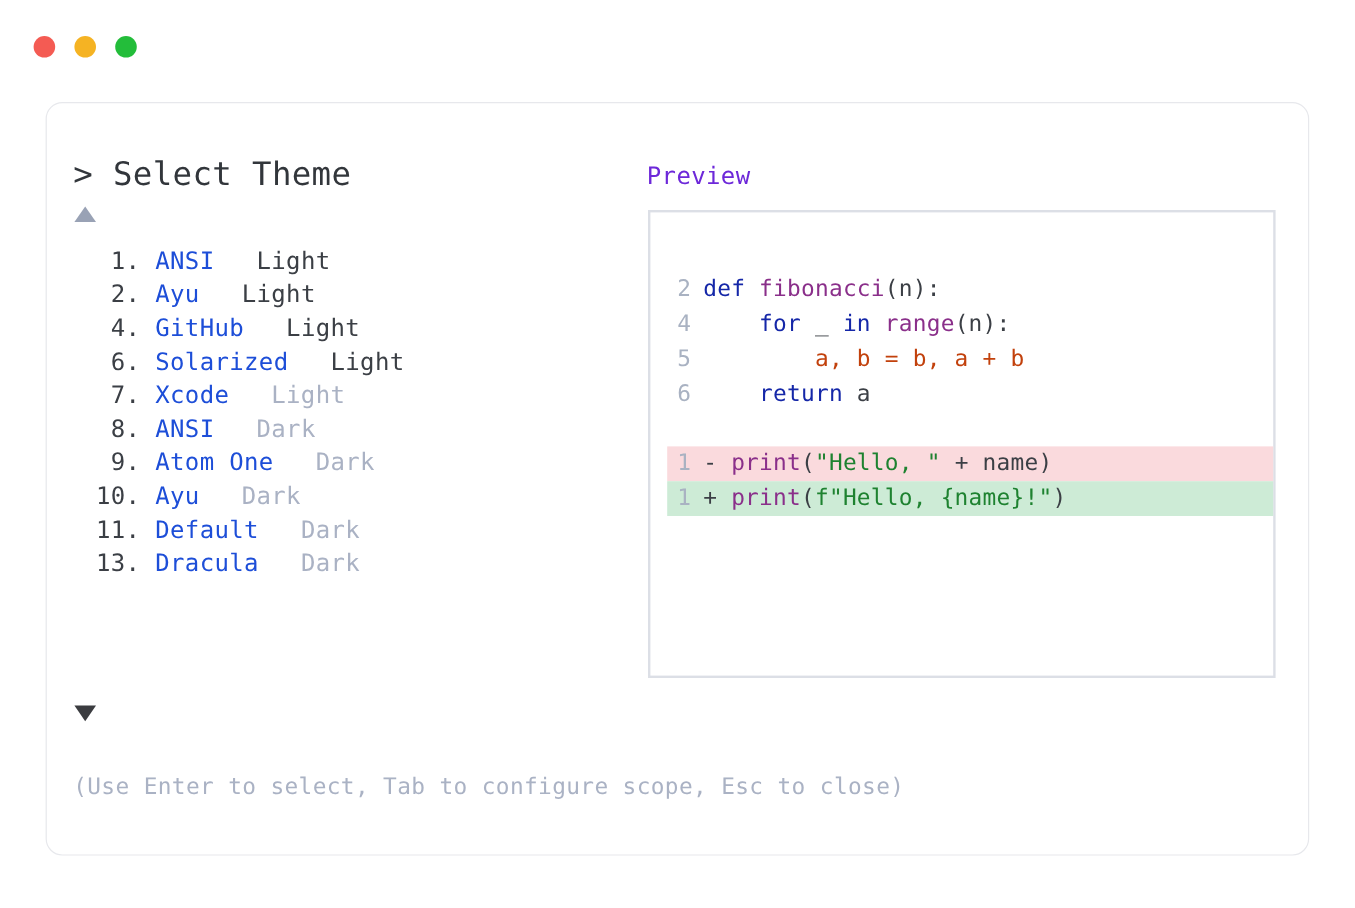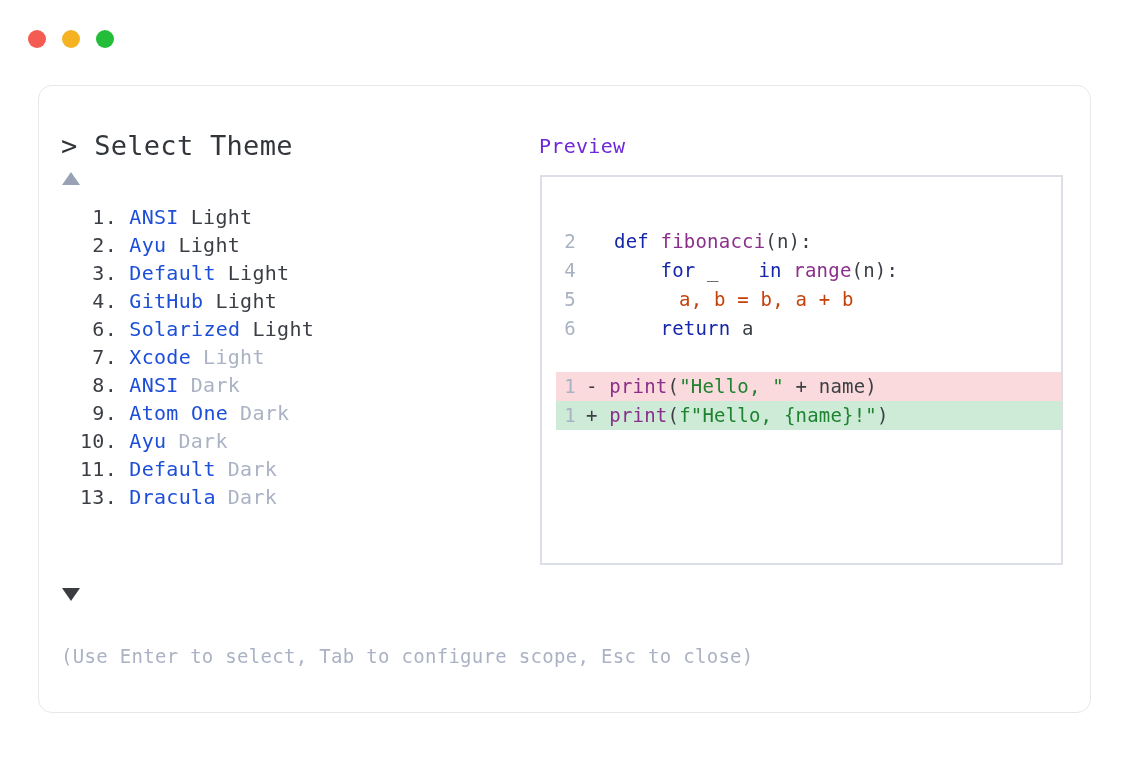"Light" .sfx { margin-left: none -> 23px }
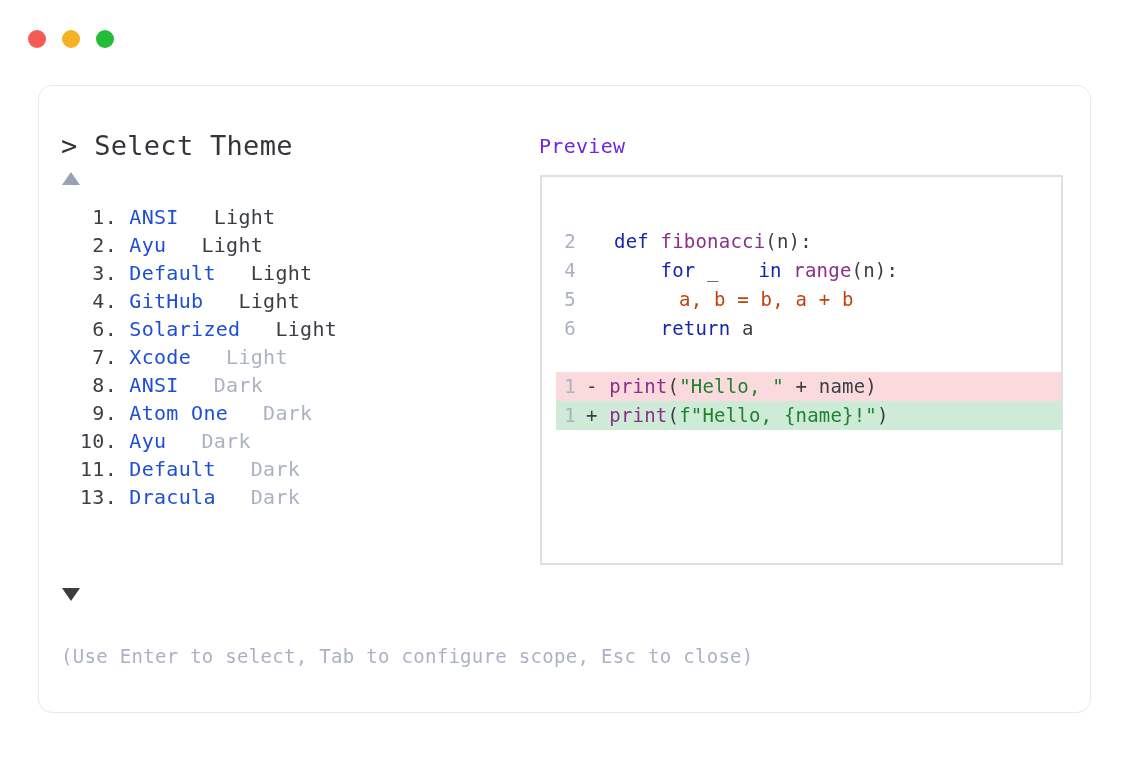"def" .t-kw { margin-left: 28px -> none }
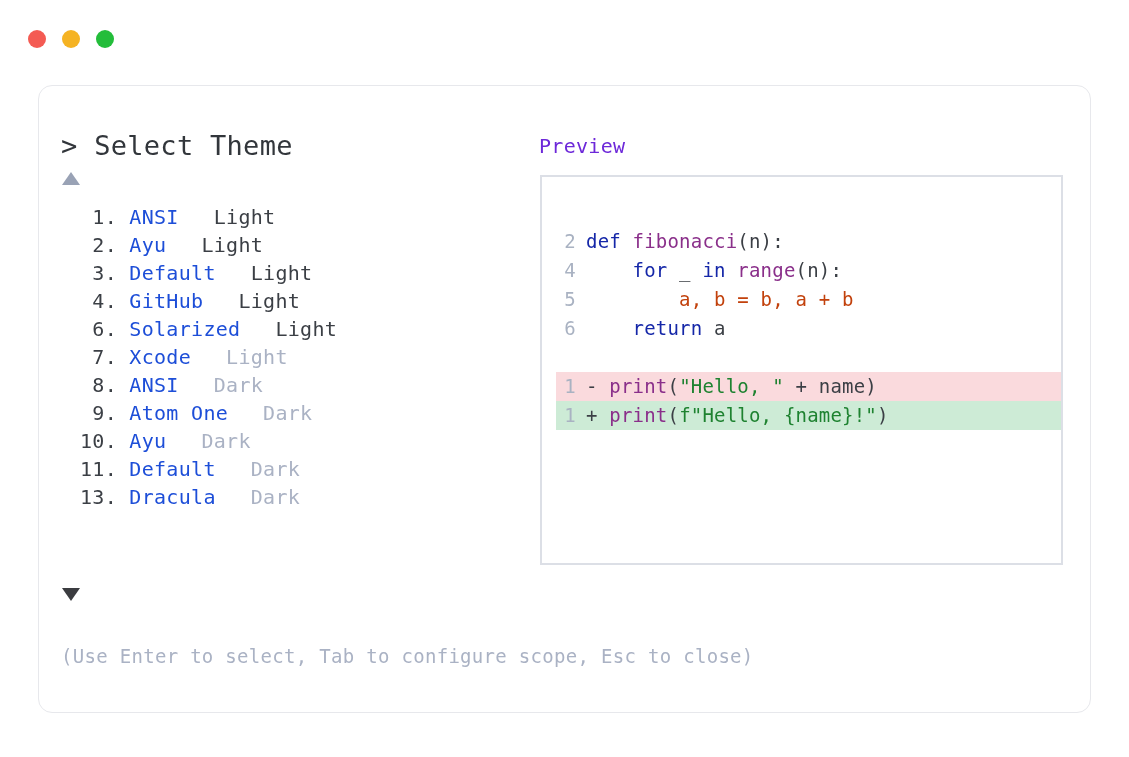"3. Default Light" li.theme-item { html: <li><span> 3.</span><span> Default</span><span>Light</span></li> -> none }
